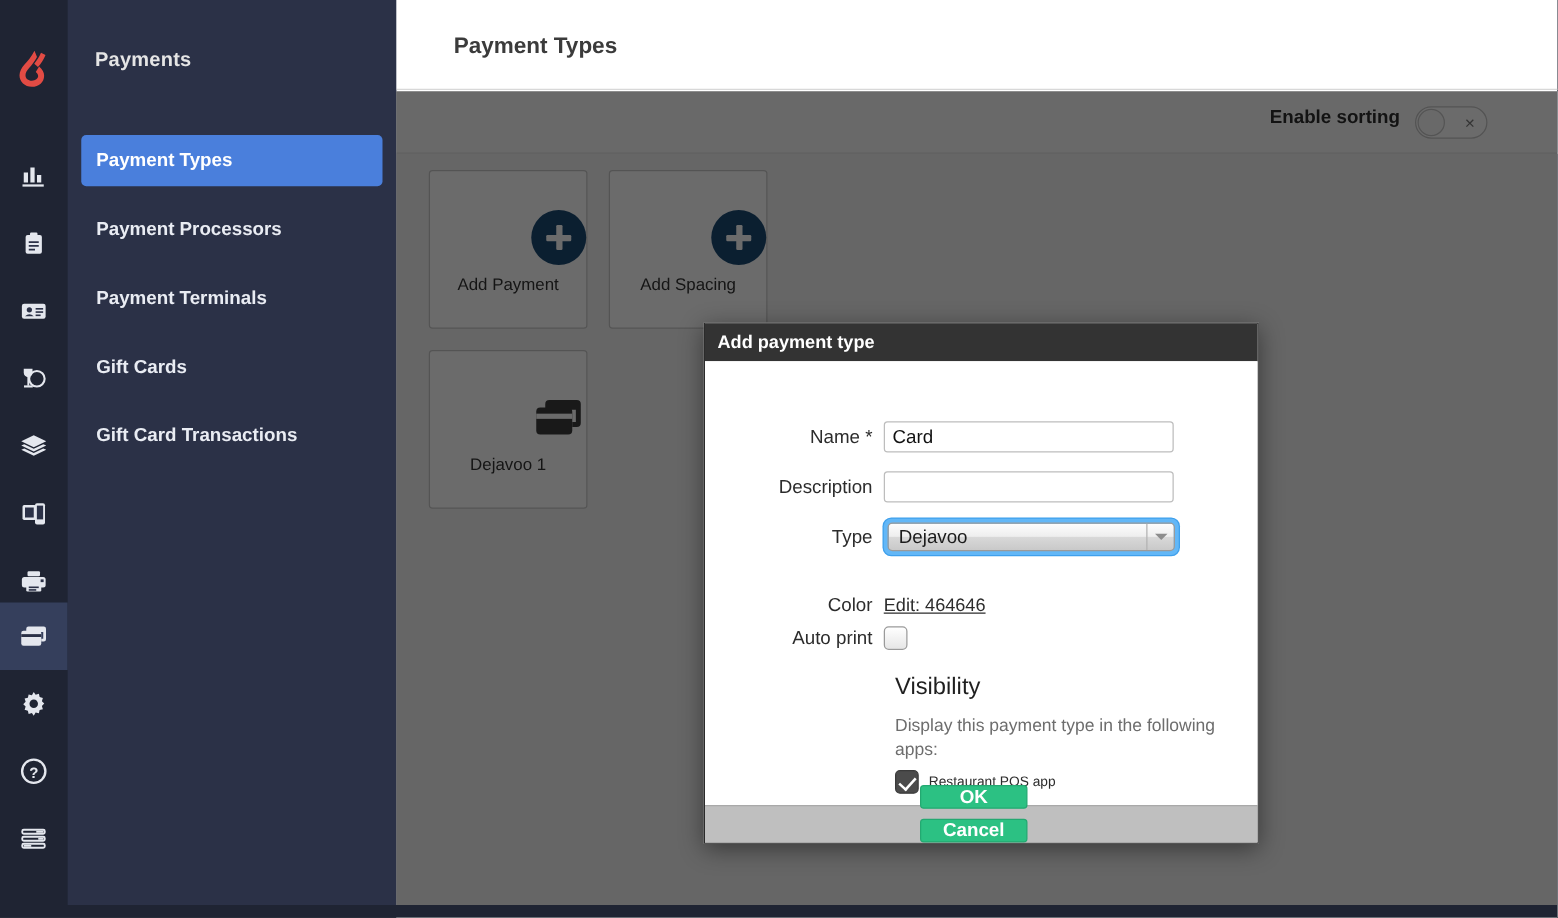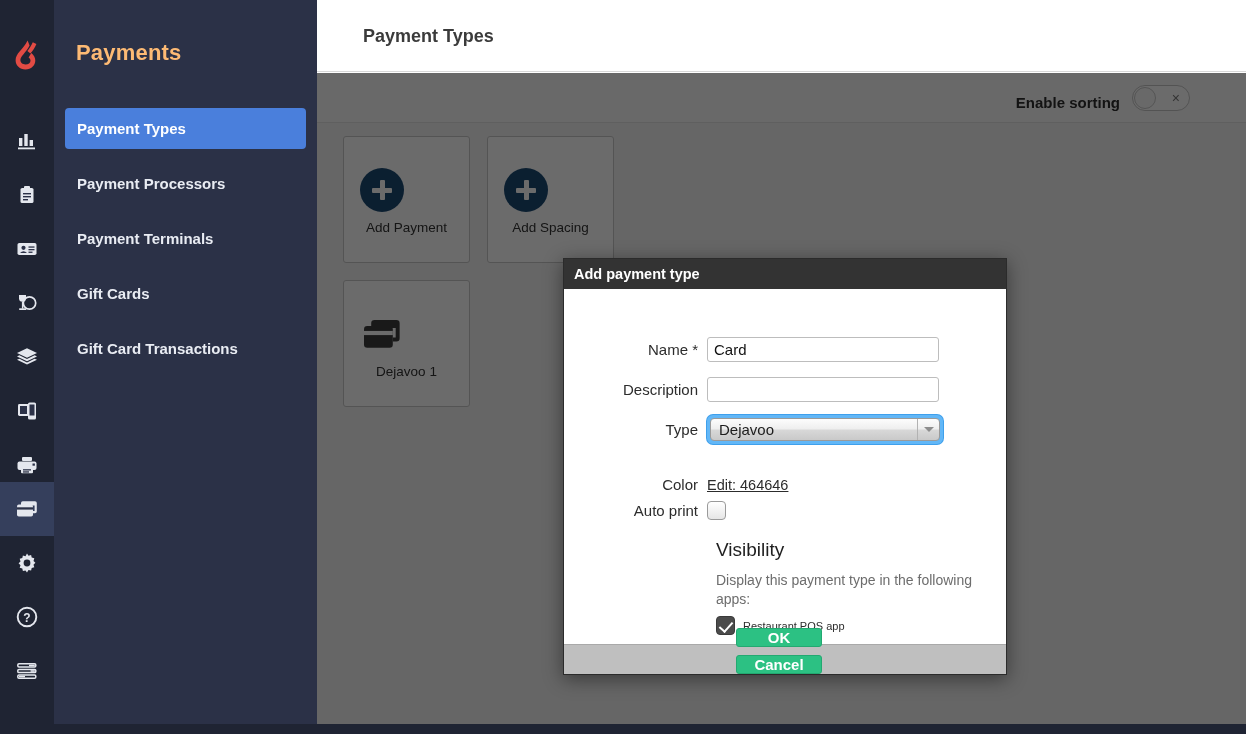"Payments" #nav .nav-title { color: #fdba74 -> #e5e5e5; font-size: 22px -> 16px }
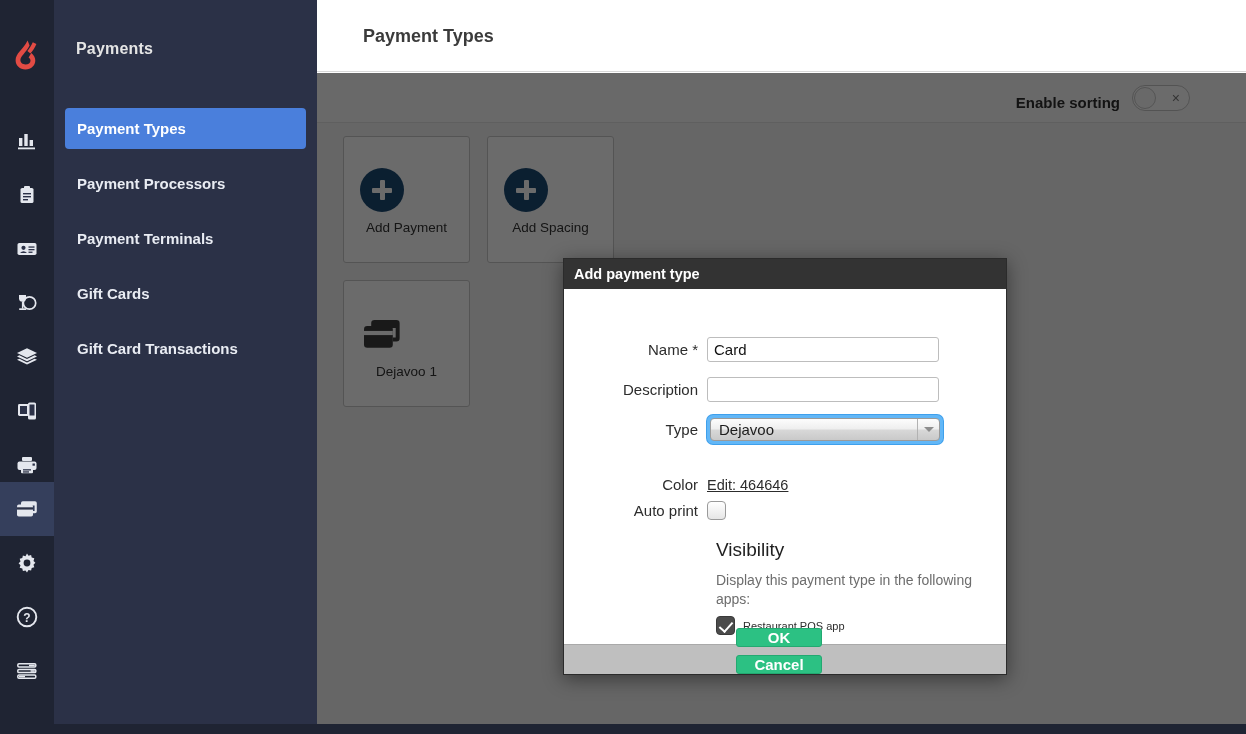"Enable sorting" #toolbar .sorting-wrap { align-items: flex-end -> flex-start }
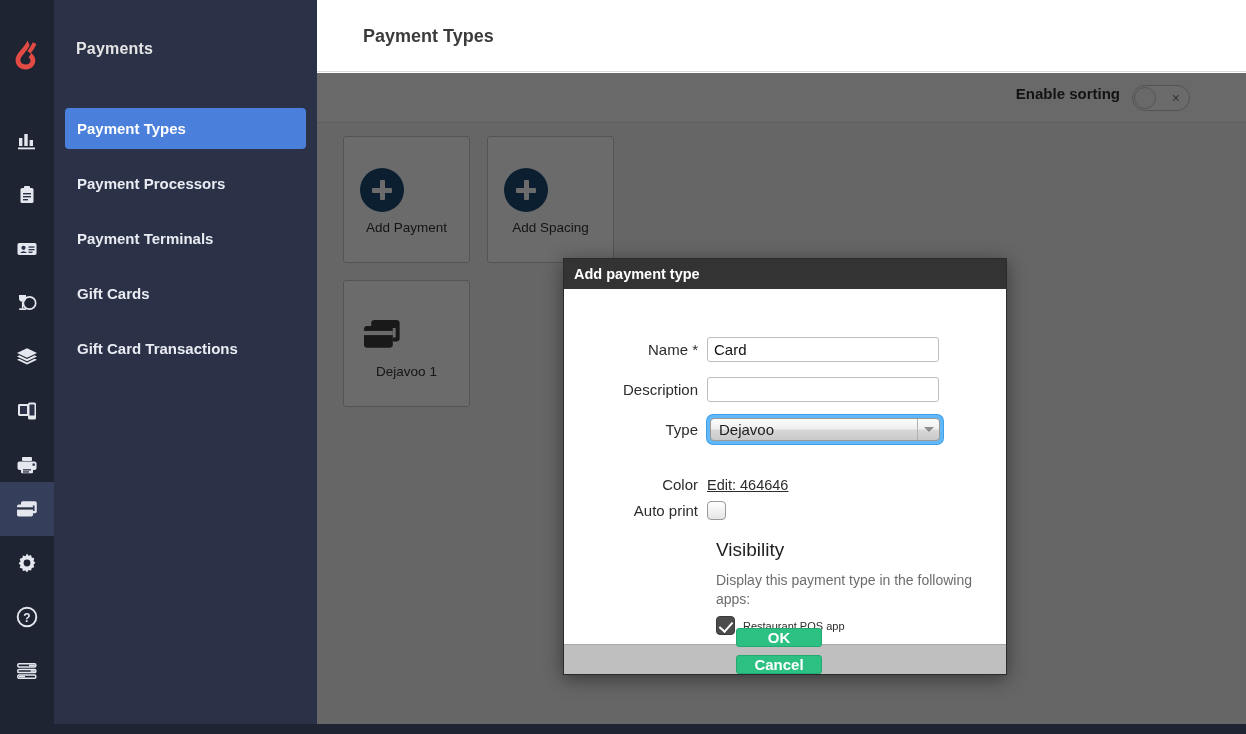"Add Payment" .tile { align-items: flex-start -> flex-end }
